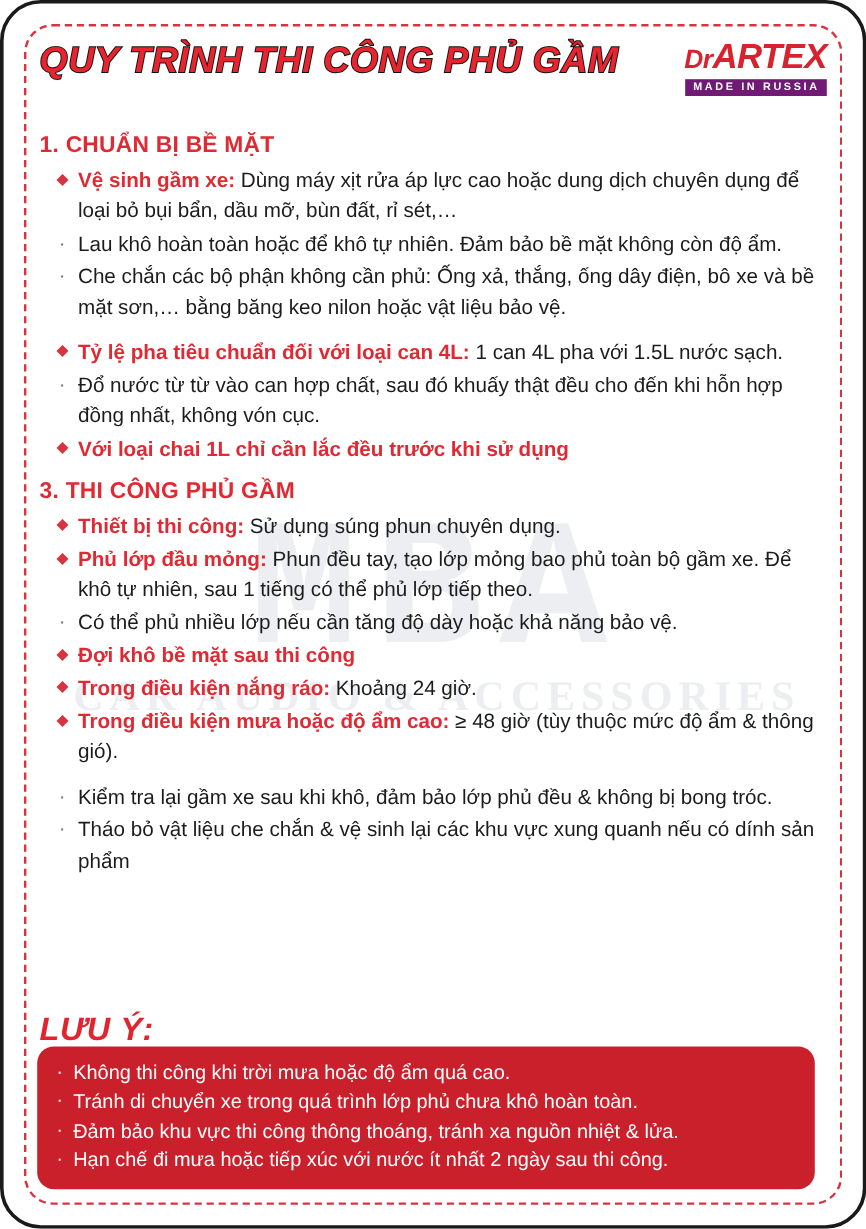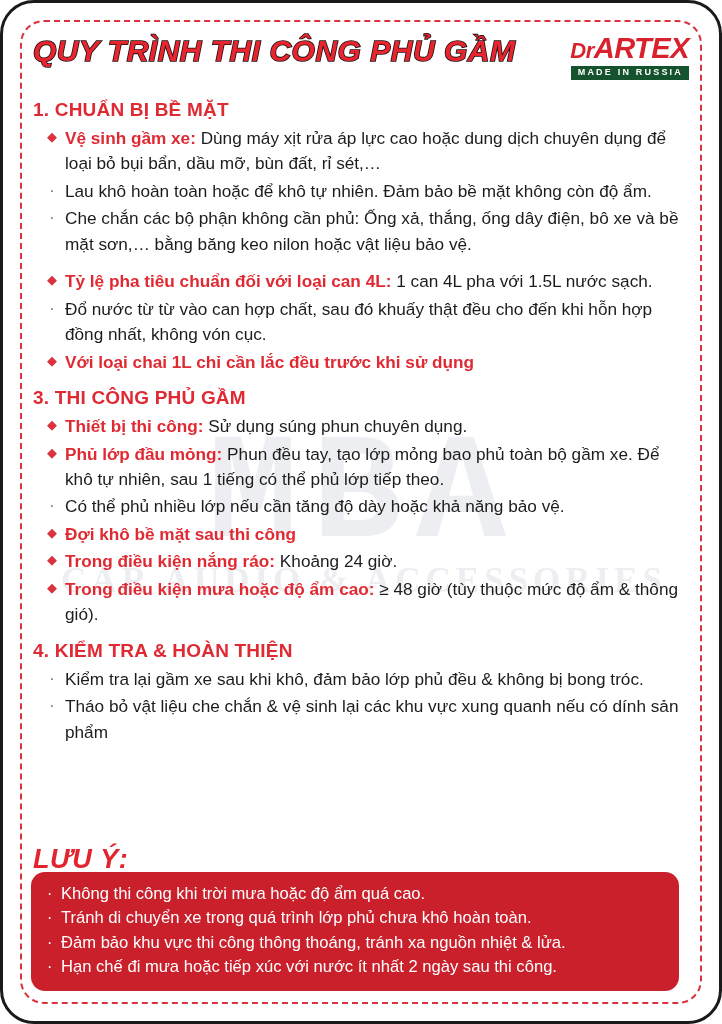"MADE IN RUSSIA" #brand-sub { background: #14532d -> #701a75 }
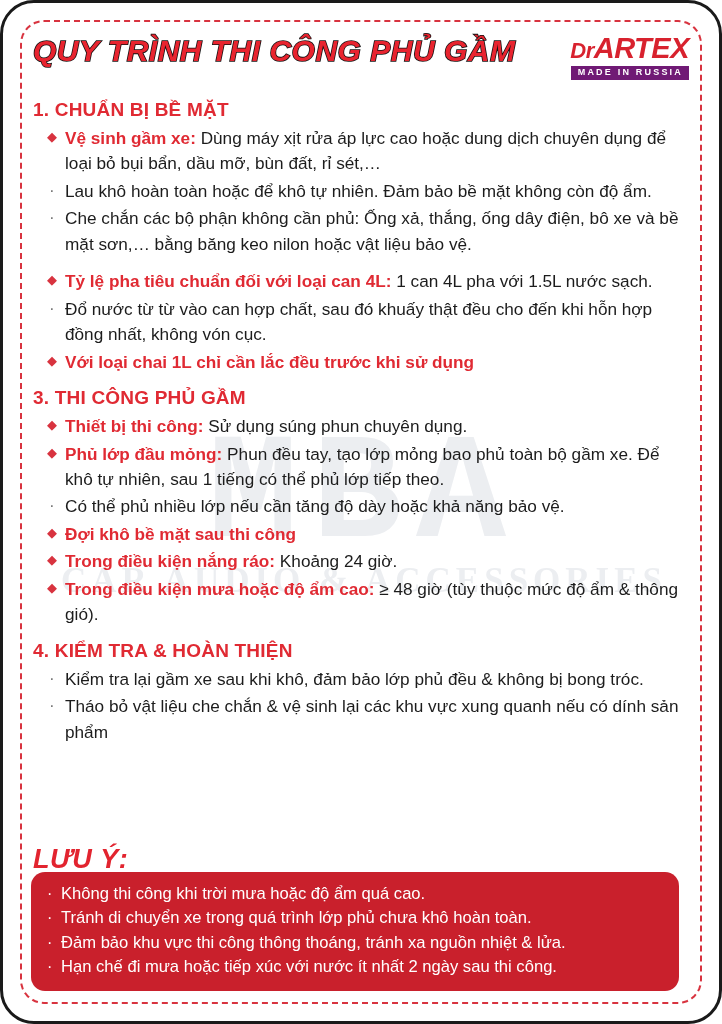"1. CHUẨN BỊ BỀ MẶT" .section:first-of-type { margin-top: 20px -> 32px }
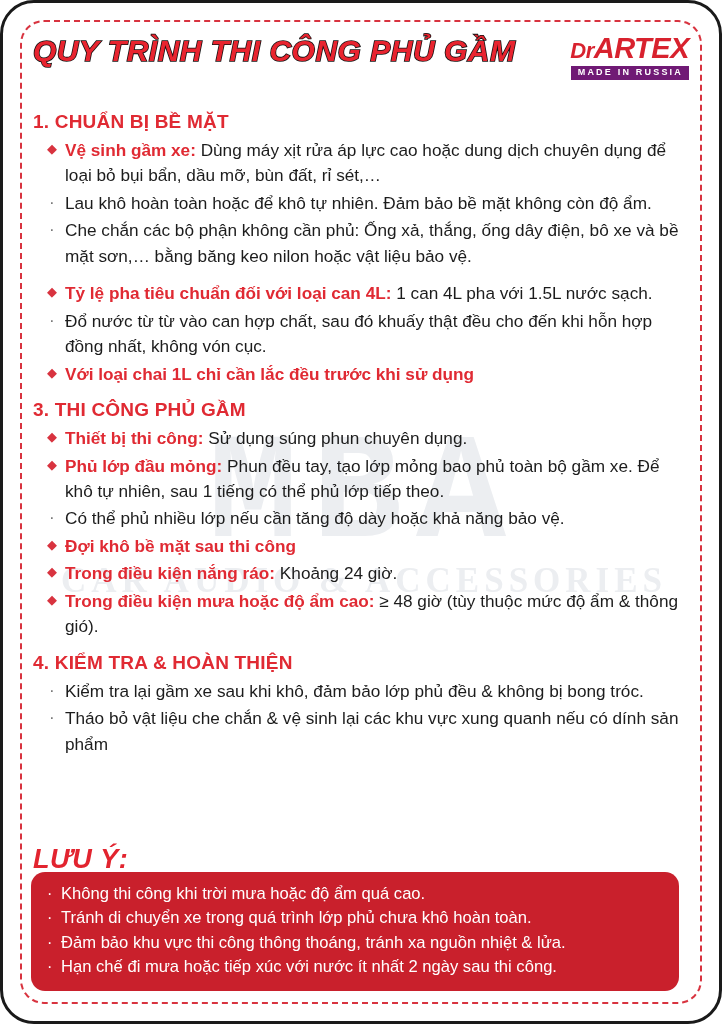"4. KIỂM TRA & HOÀN" div.section-title { html: <div>4. KIỂM TRA &amp; HOÀN THIỆN</div> -> none }
